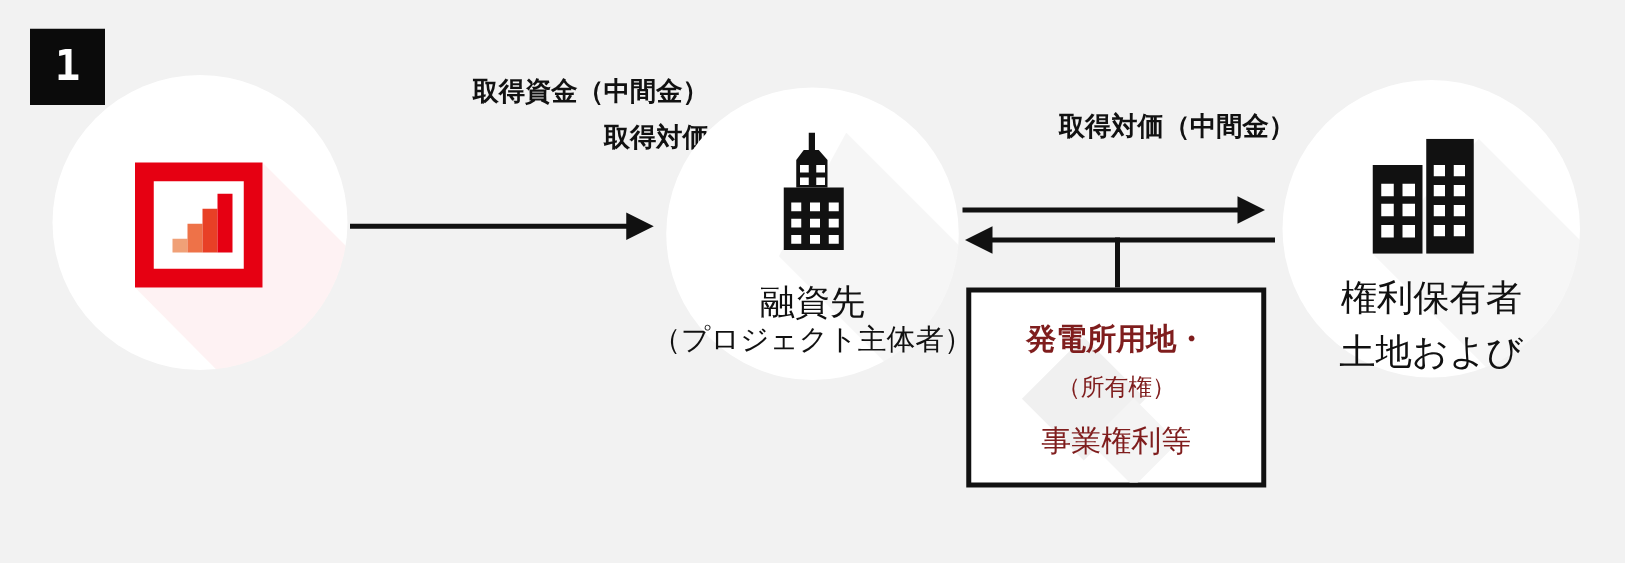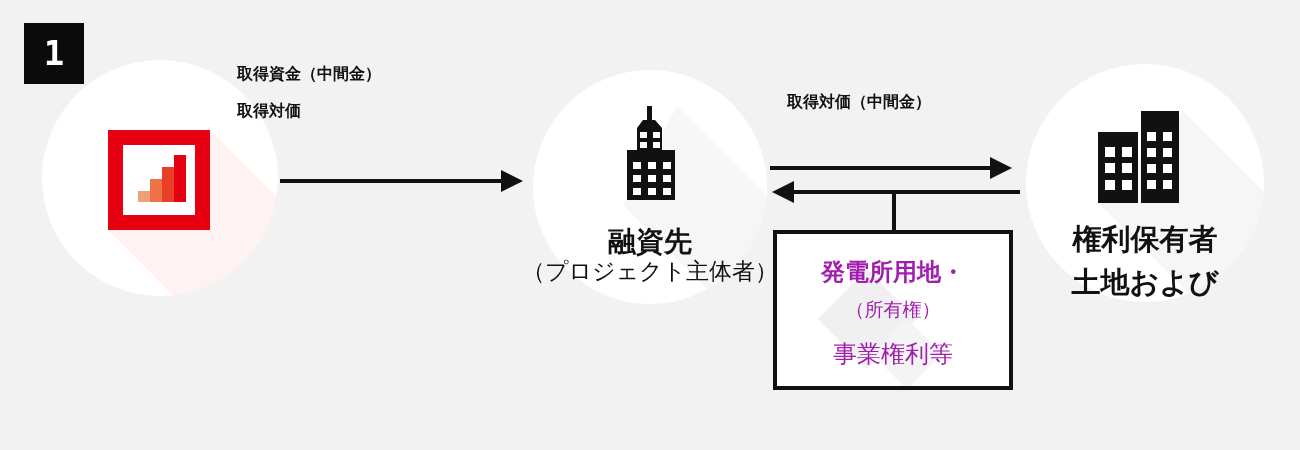"取得資金（中間金）" .flow-label { font-size: 16px -> 21px; text-align: left -> right }
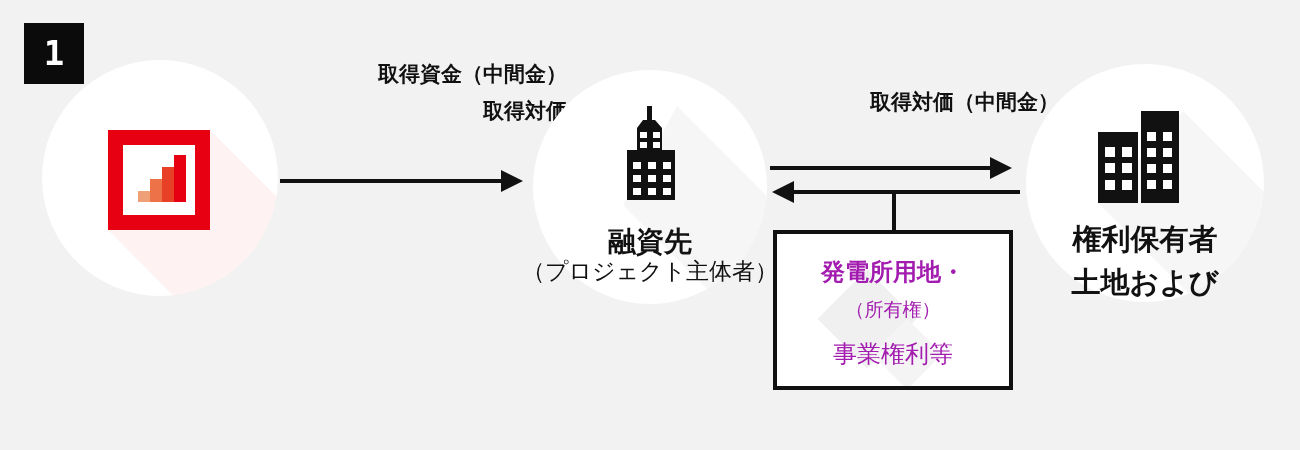"取得対価（中間金）" .f-pay { left: 787px -> 764px }
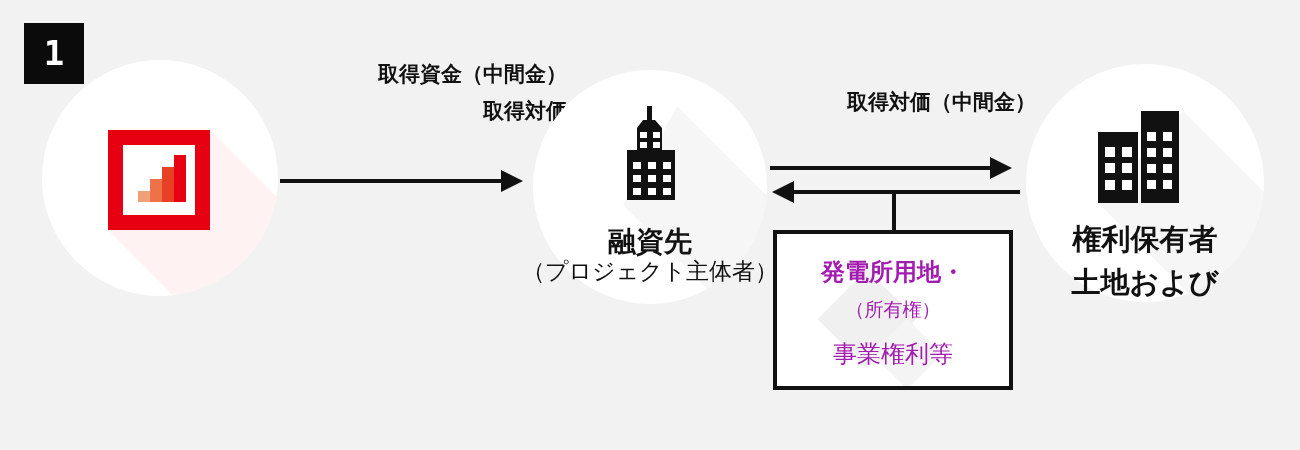"融資先" .node-label { font-weight: bold -> normal }
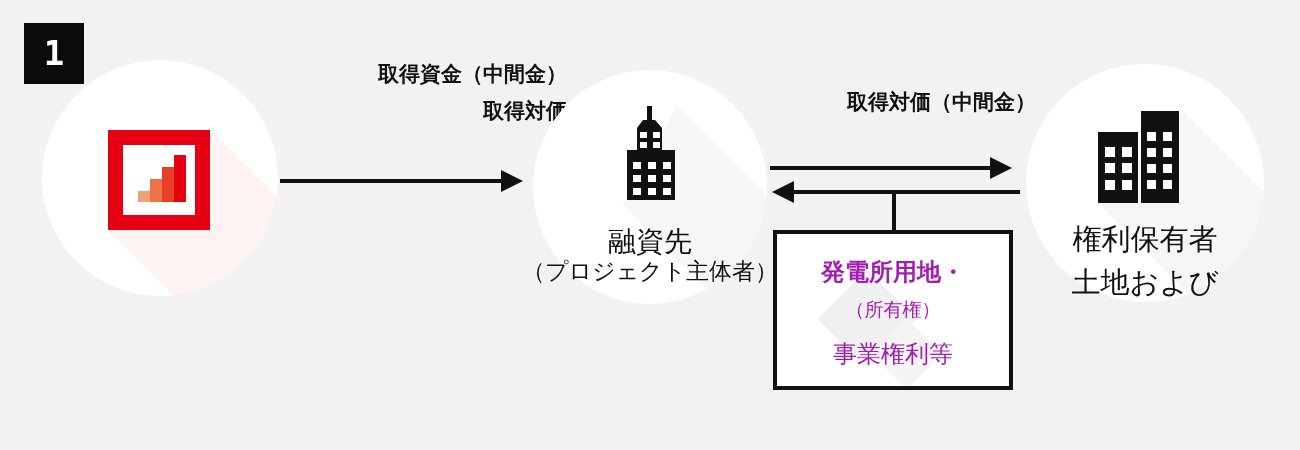"発電所用地・" .asset-box p { color: #a21caf -> #7f1d1d }
